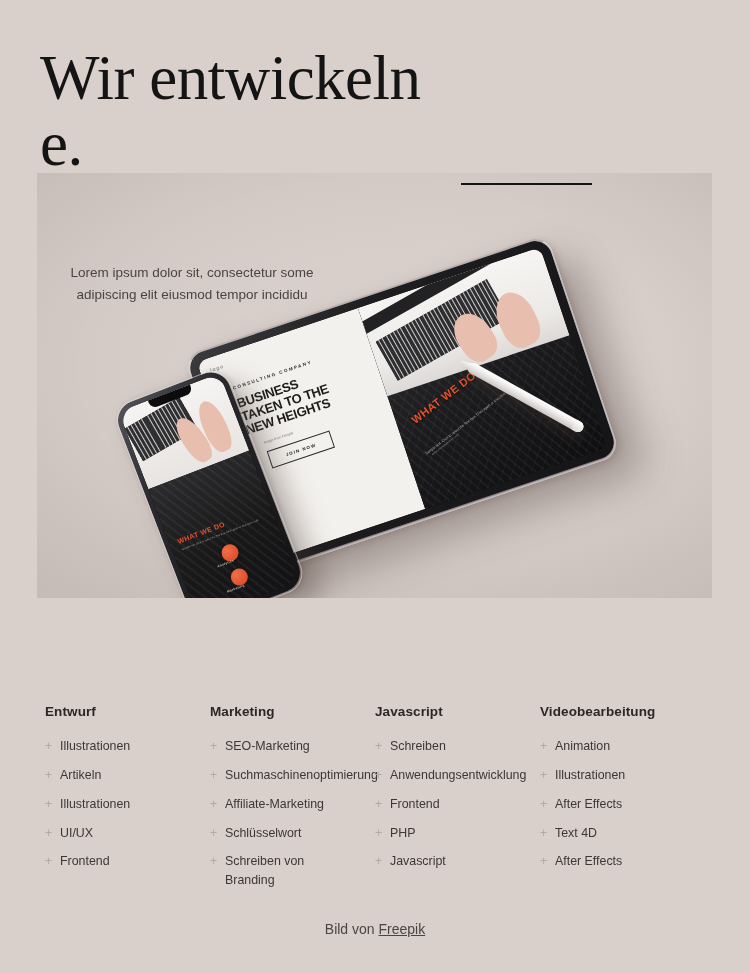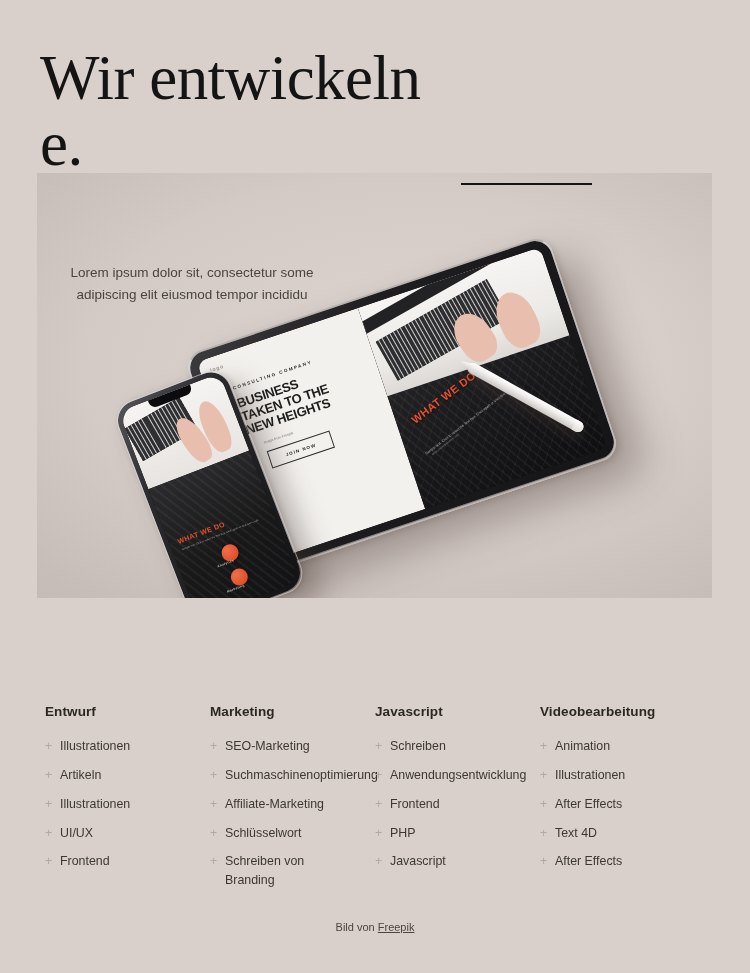"Bild von Freepik" .credit { font-size: 11px -> 14px }
